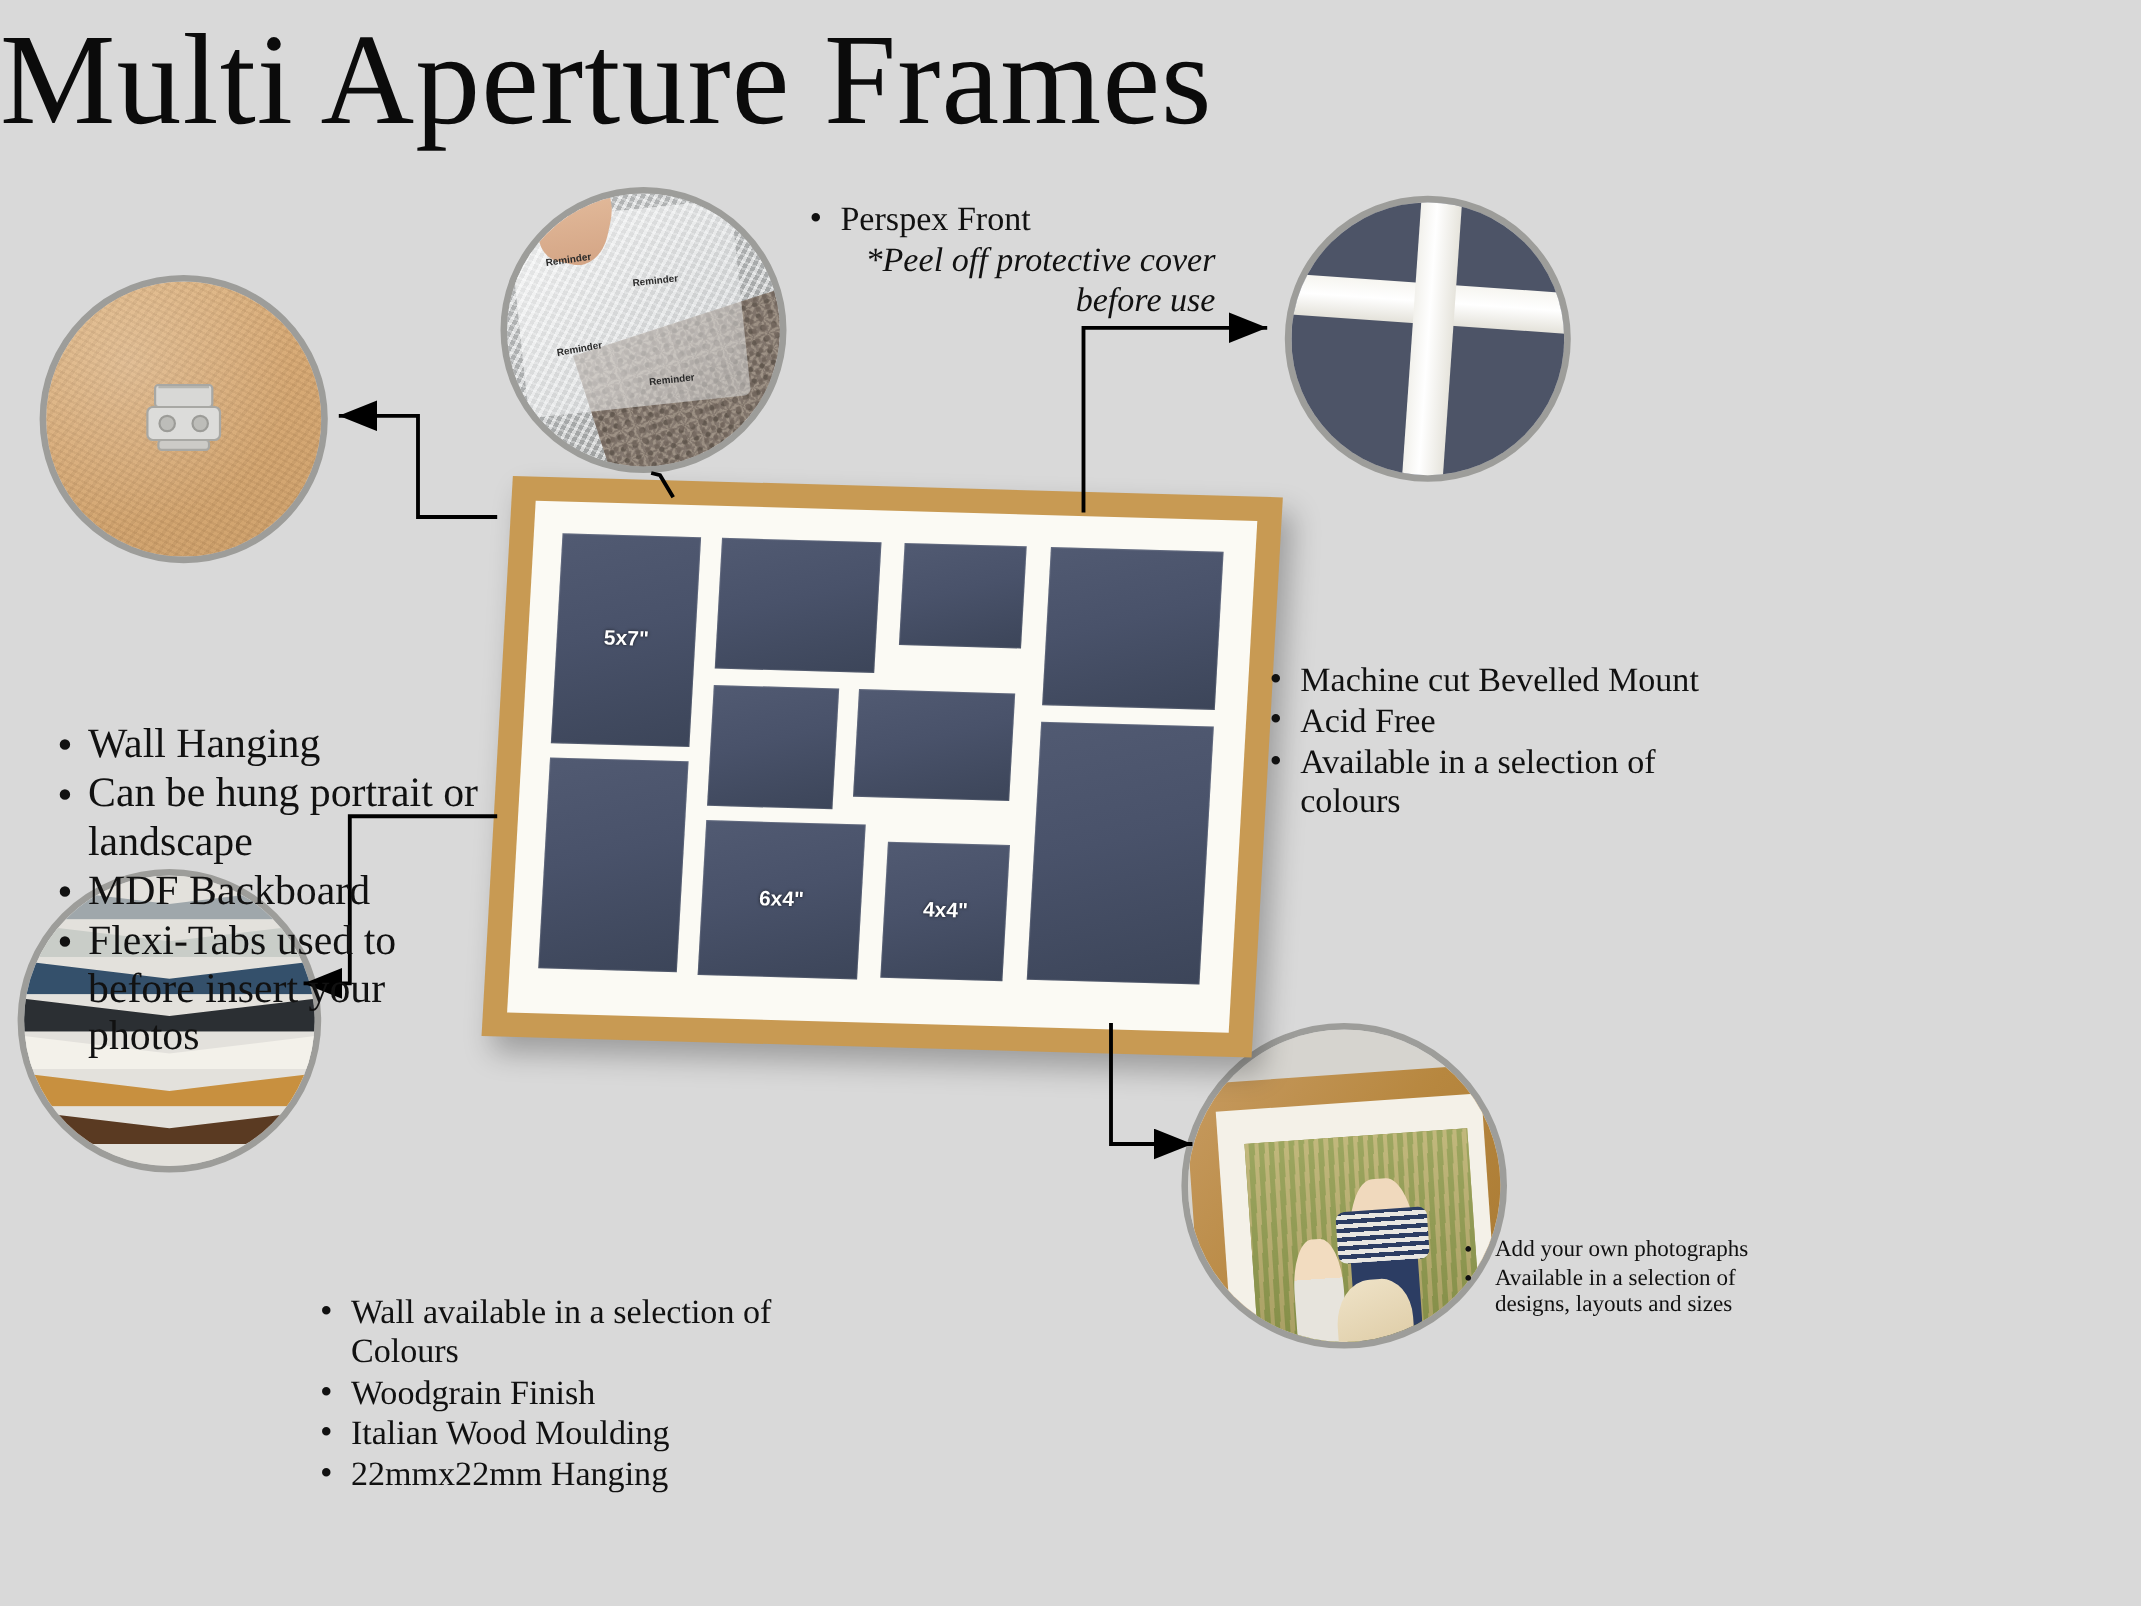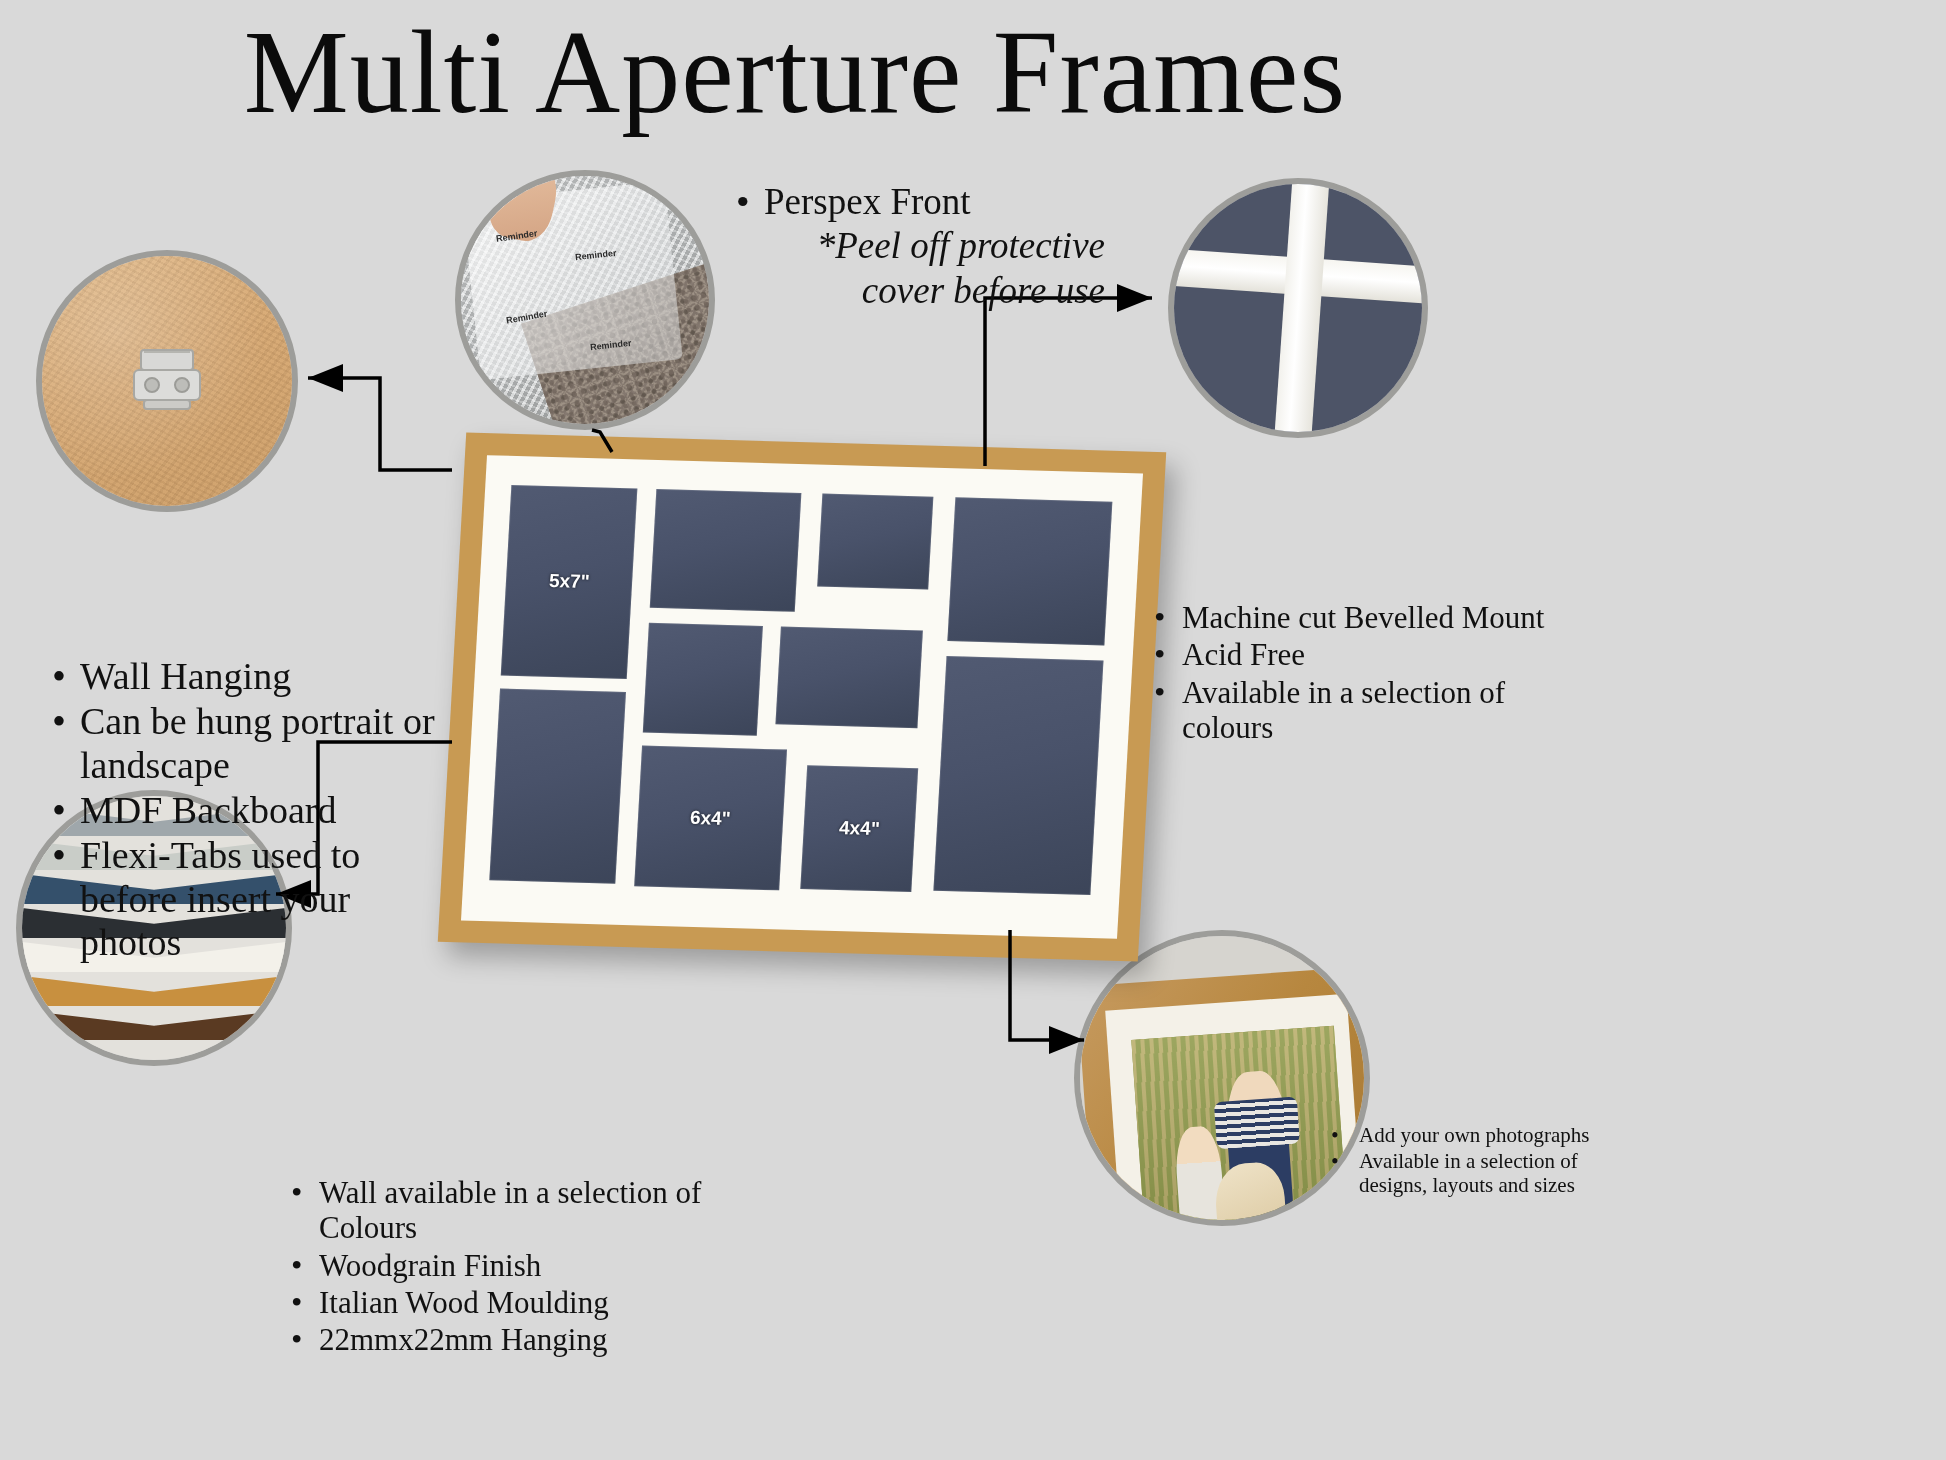"Multi Aperture Frames" #title { text-align: center -> none }
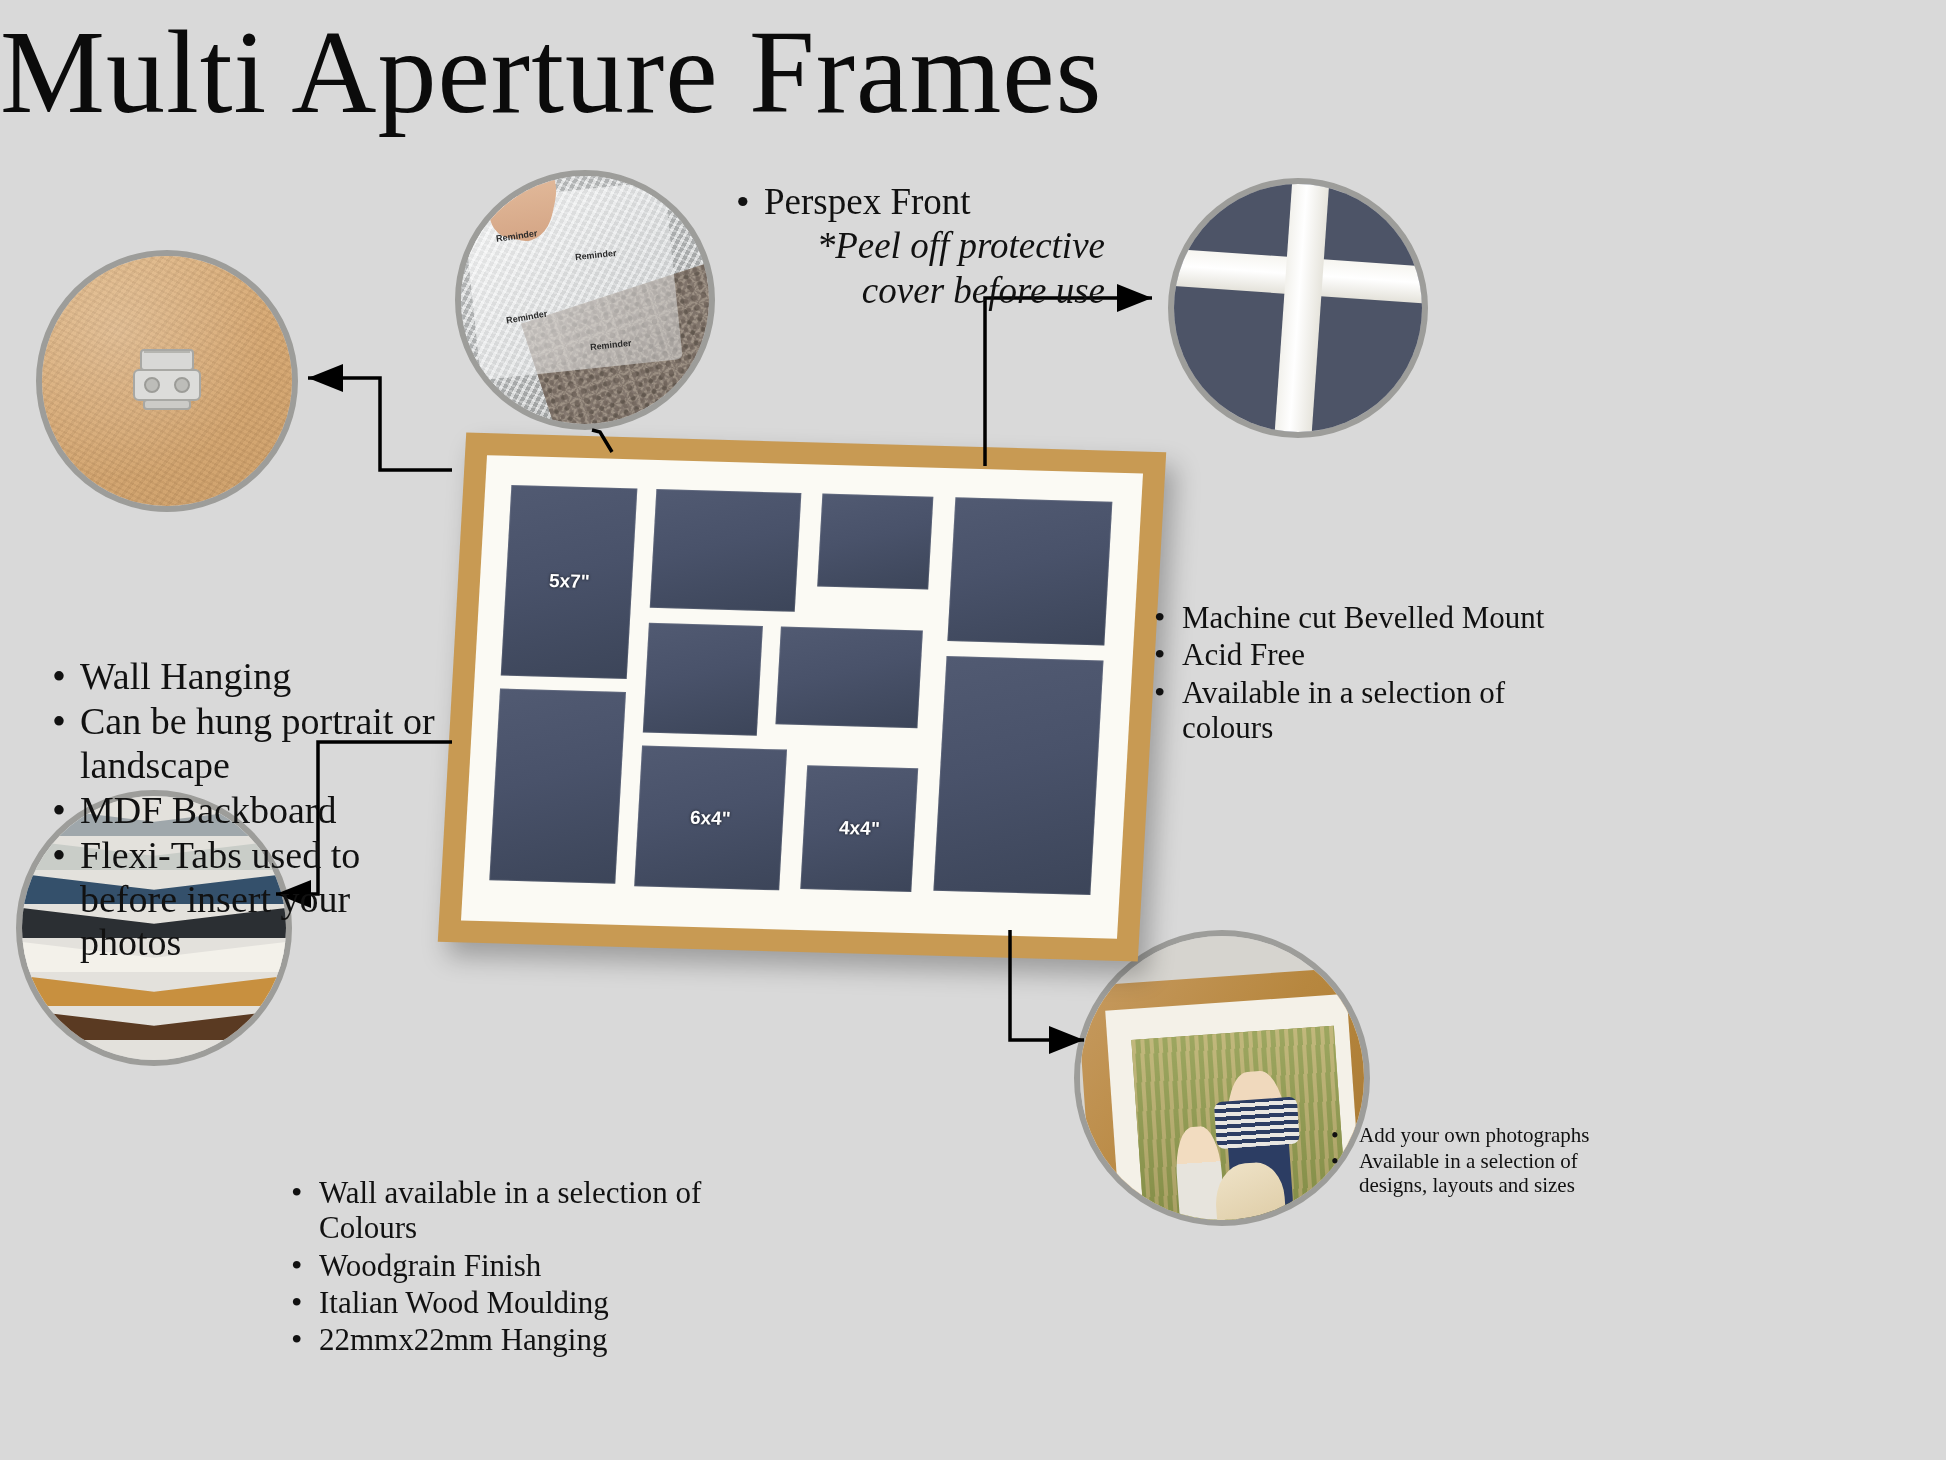"Perspex Front" #perspex { font-size: 37px -> 31px }
